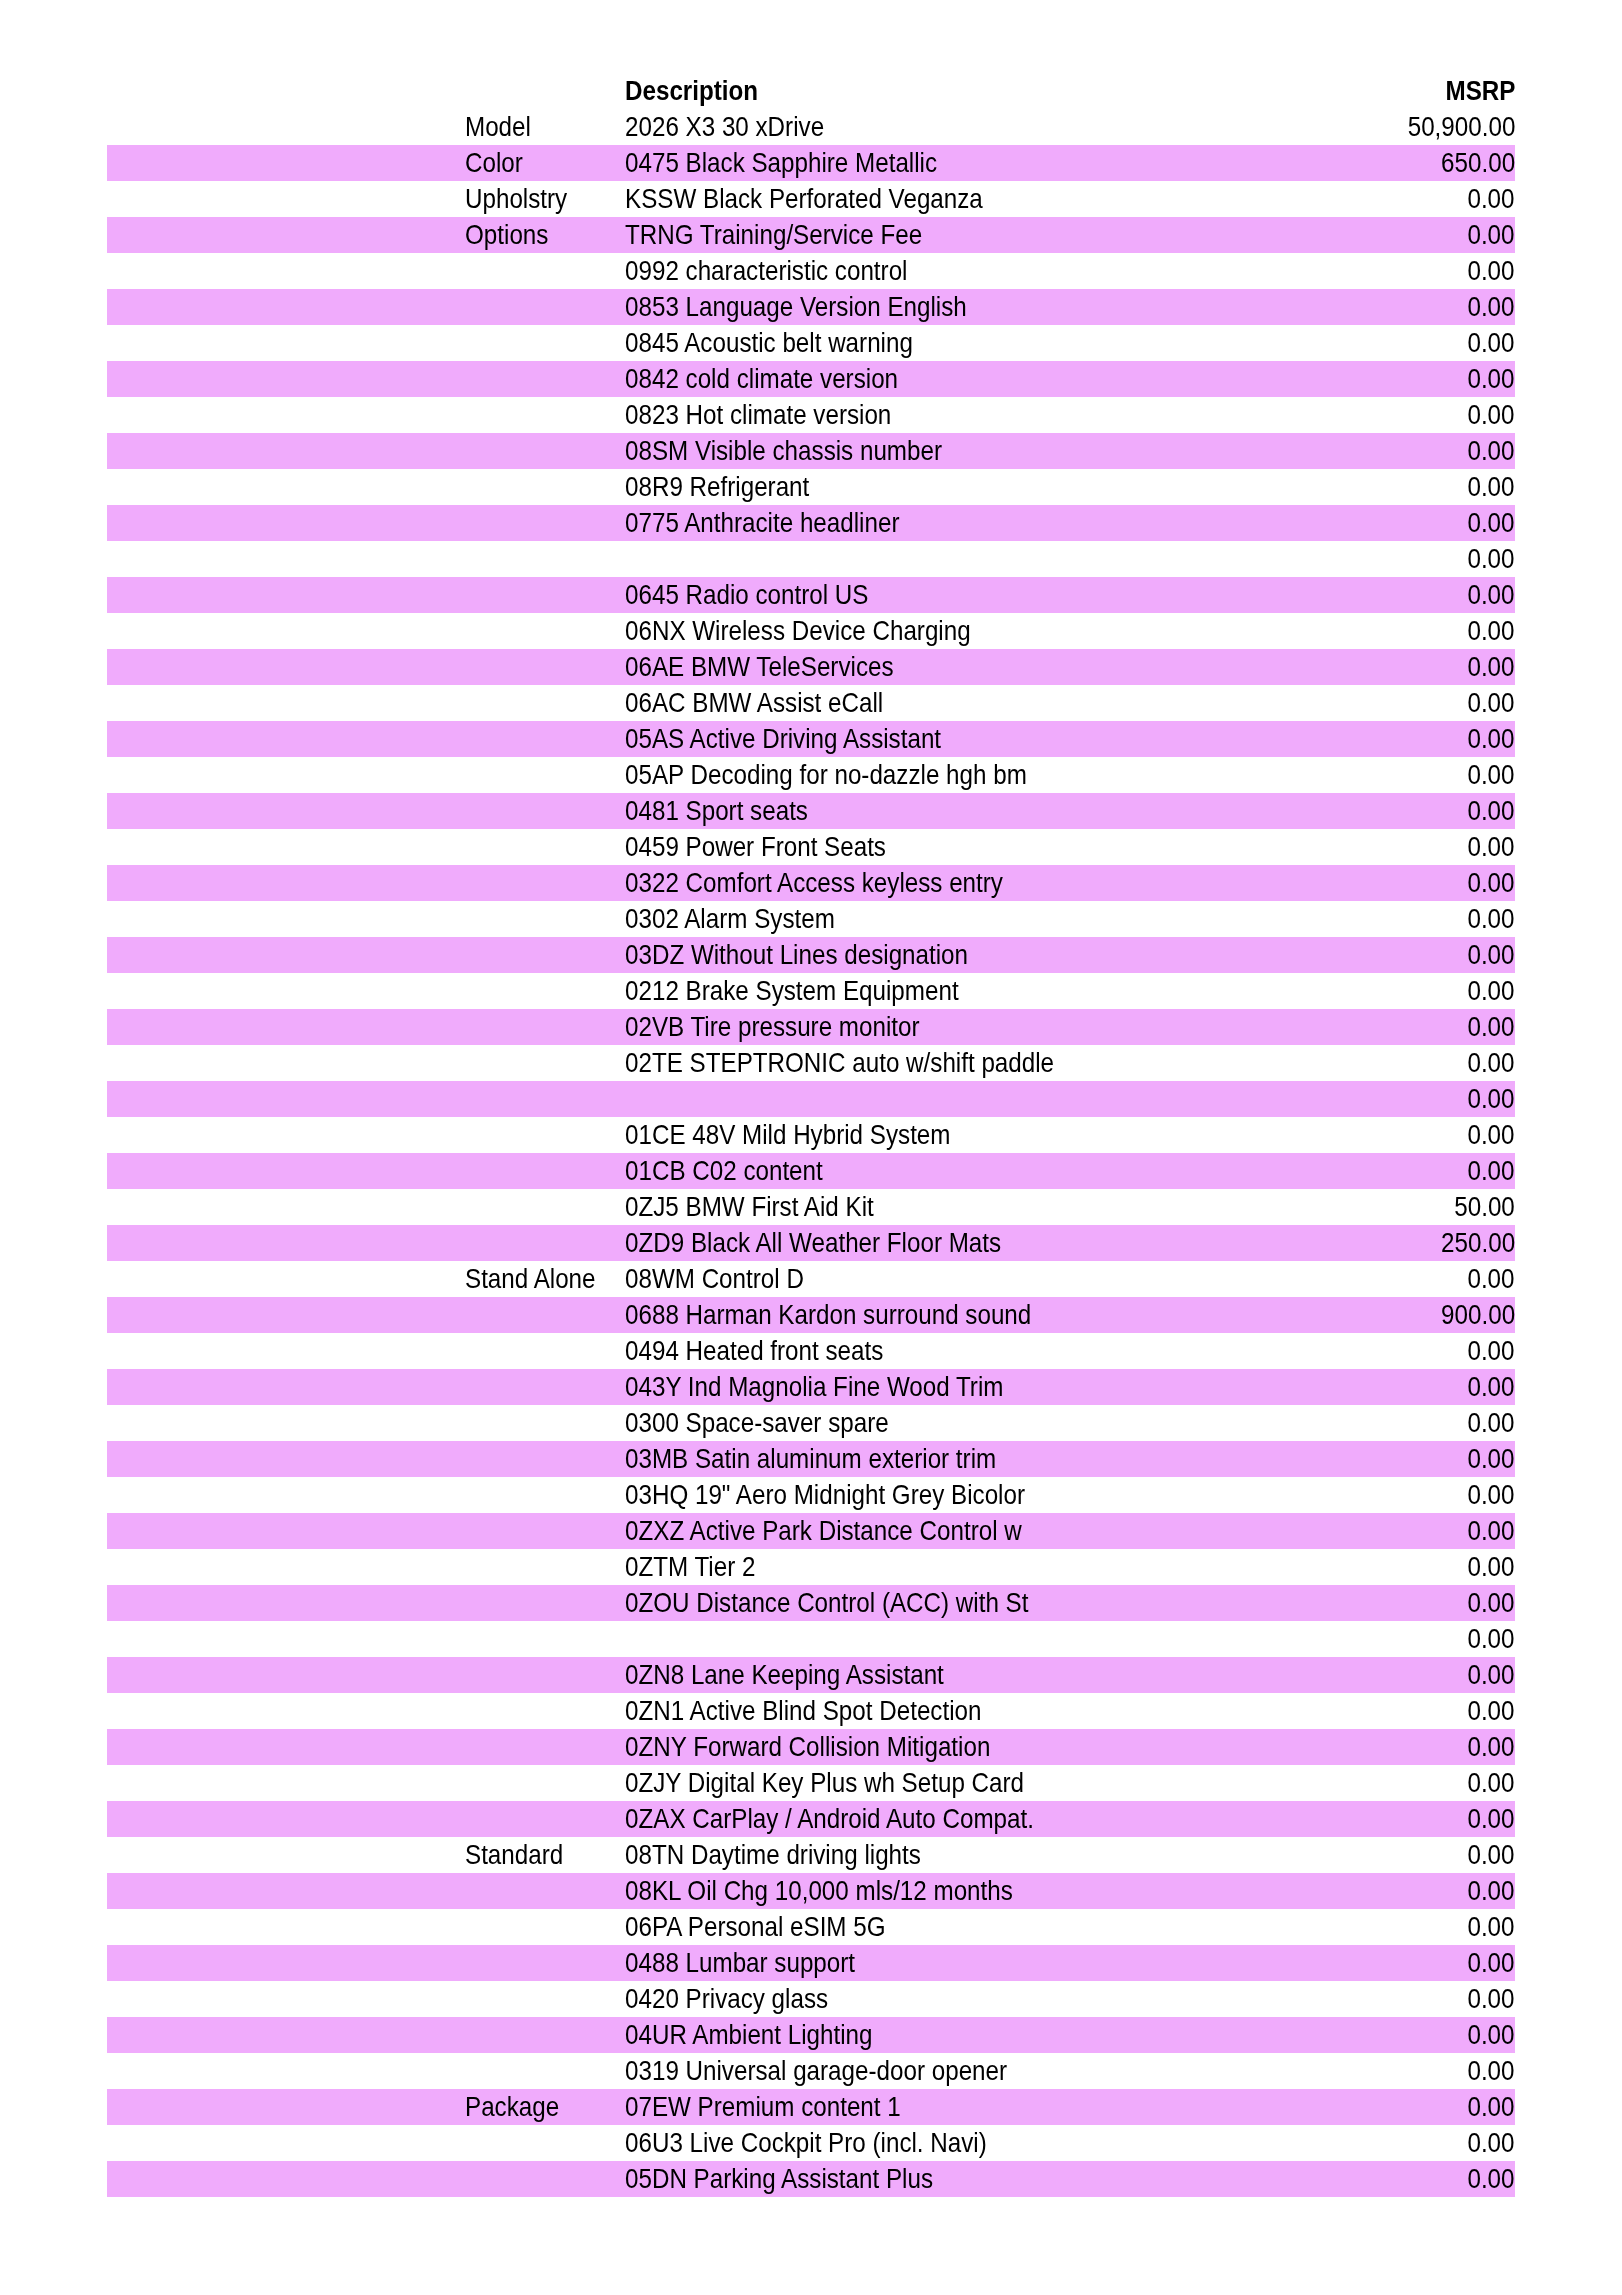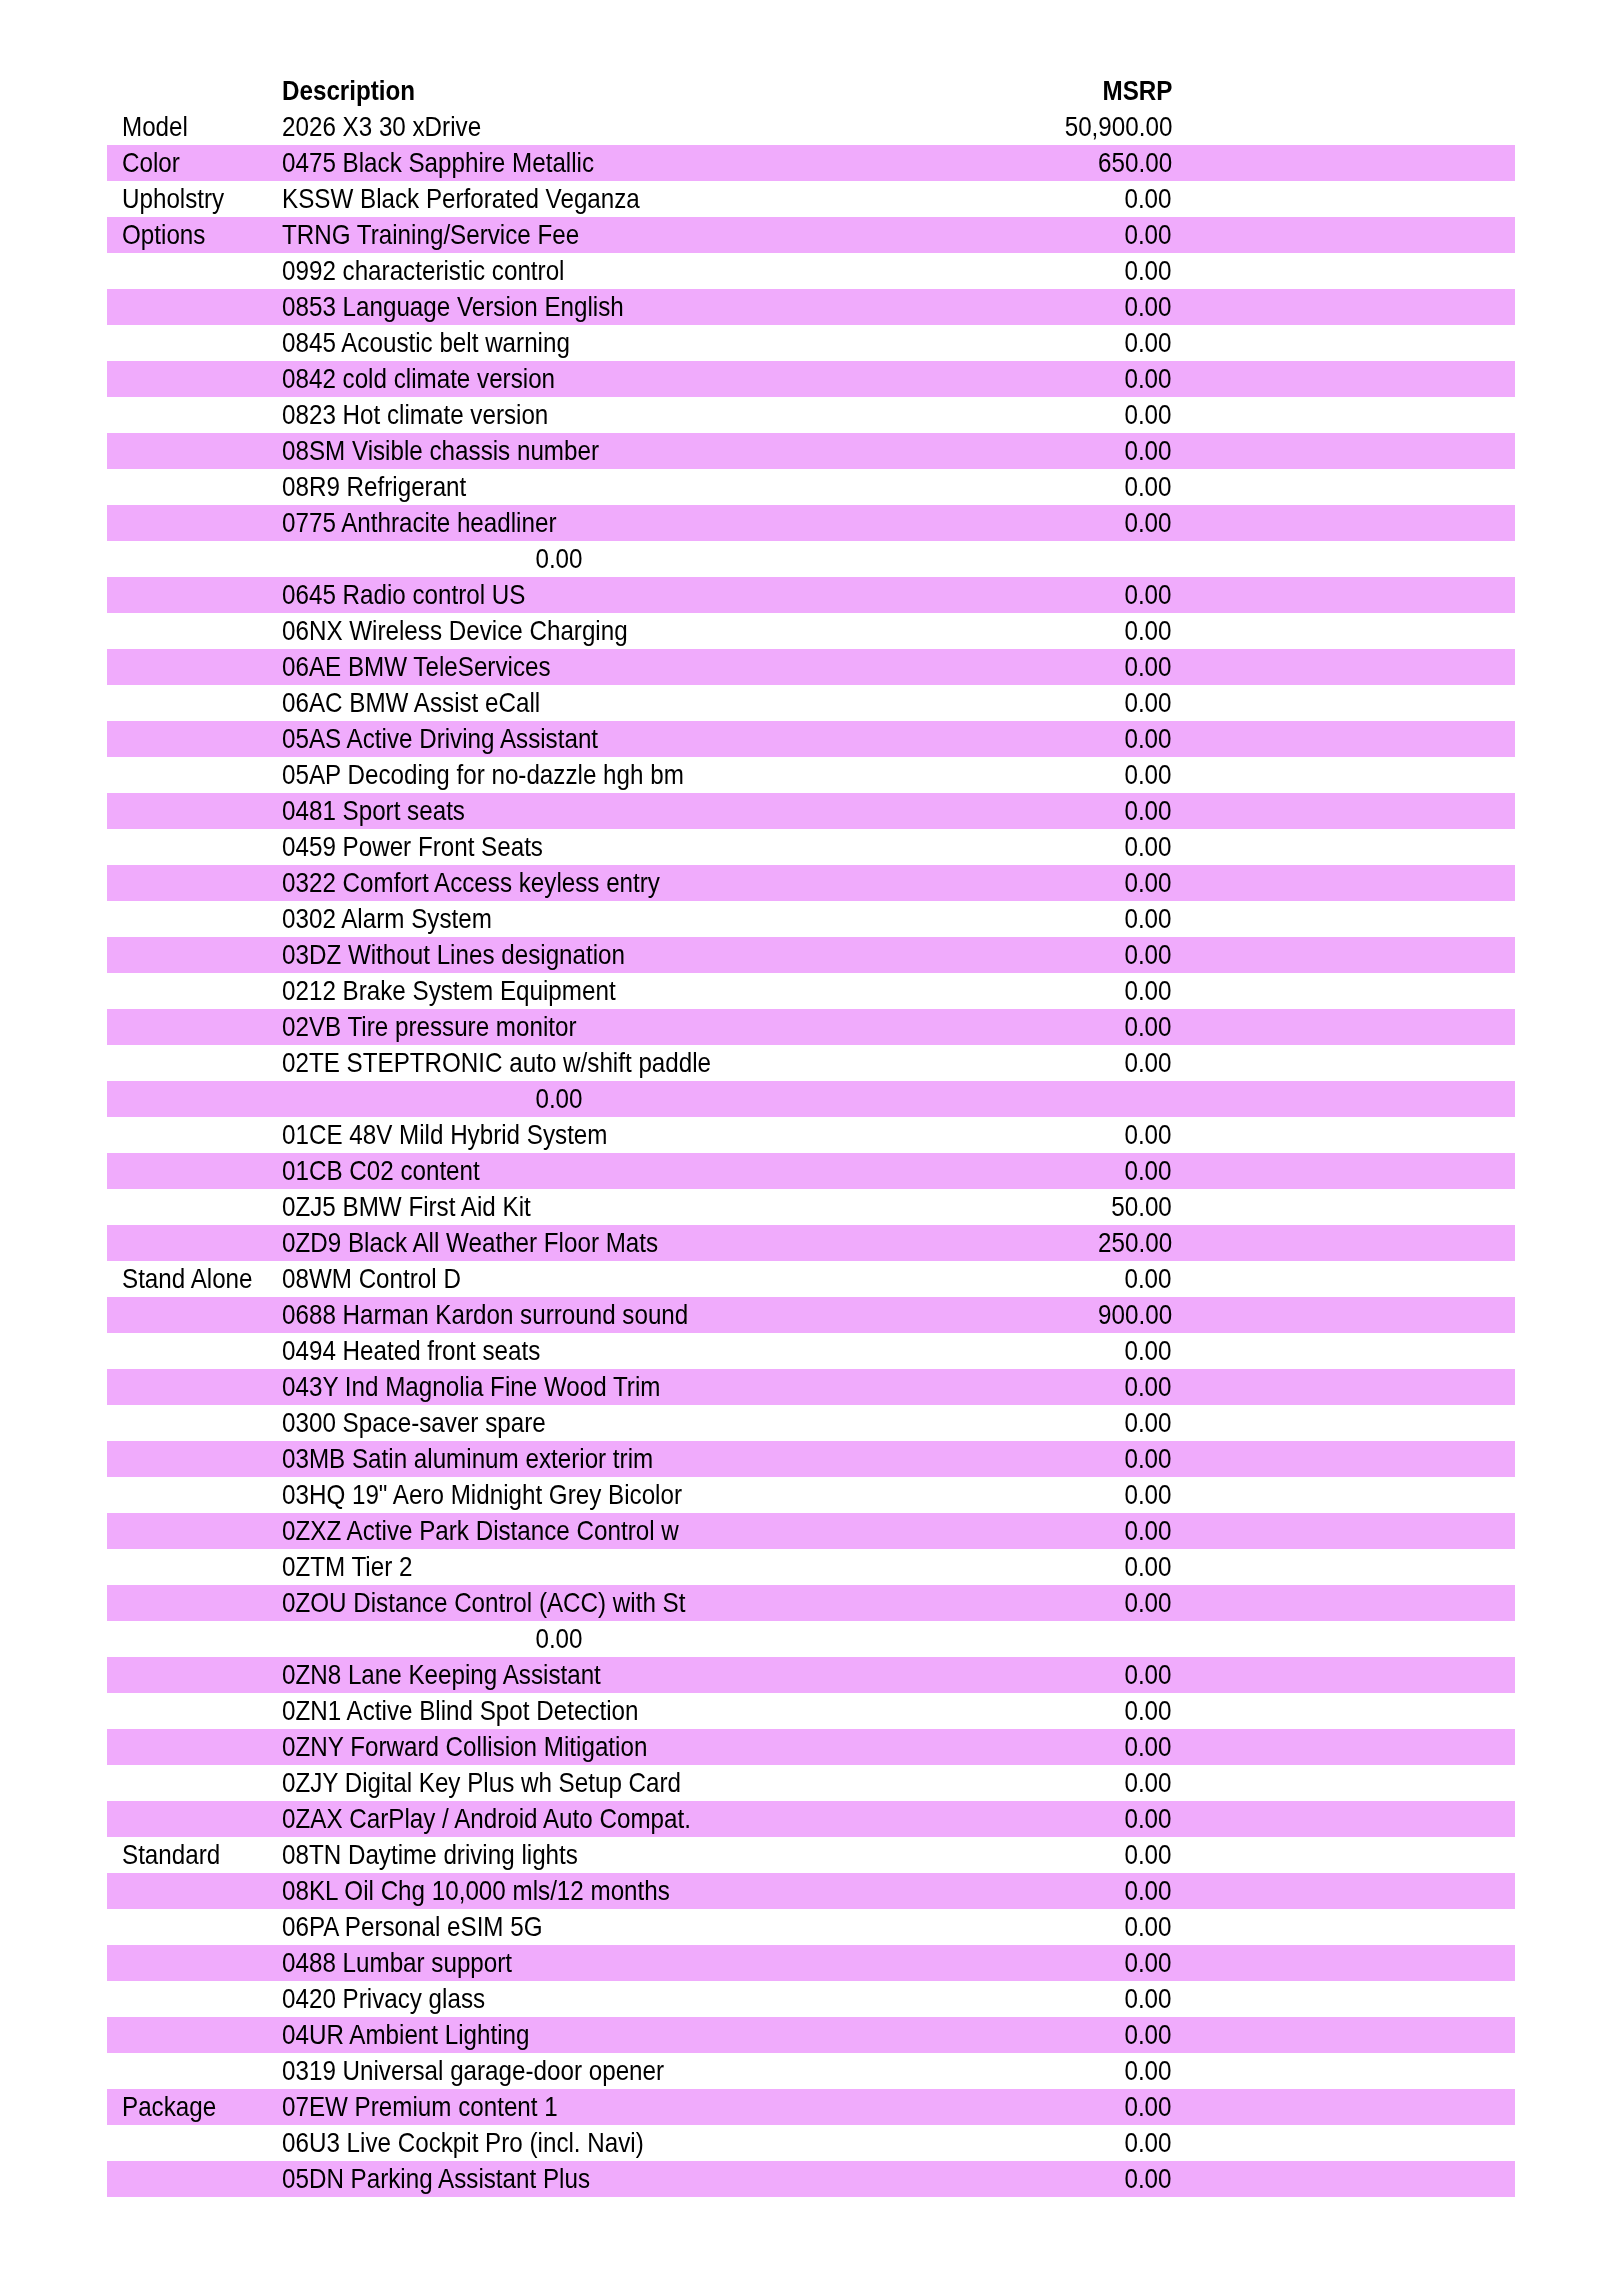"Description" .row { justify-content: none -> flex-end }
